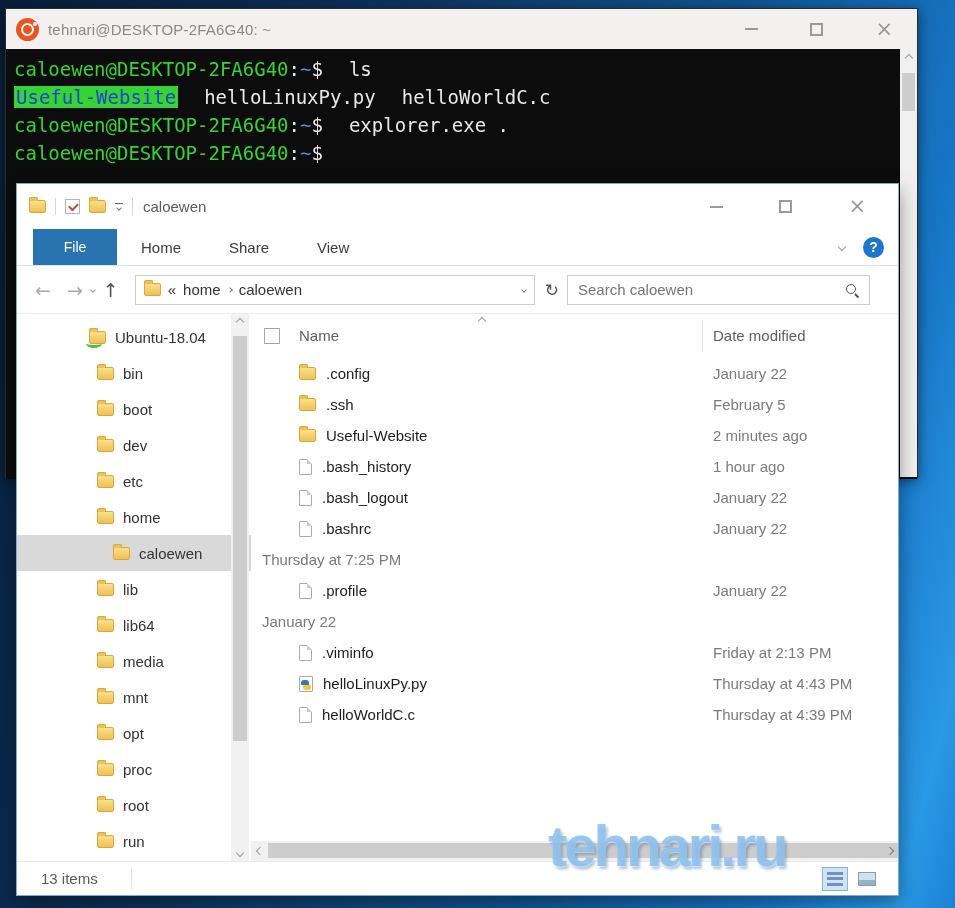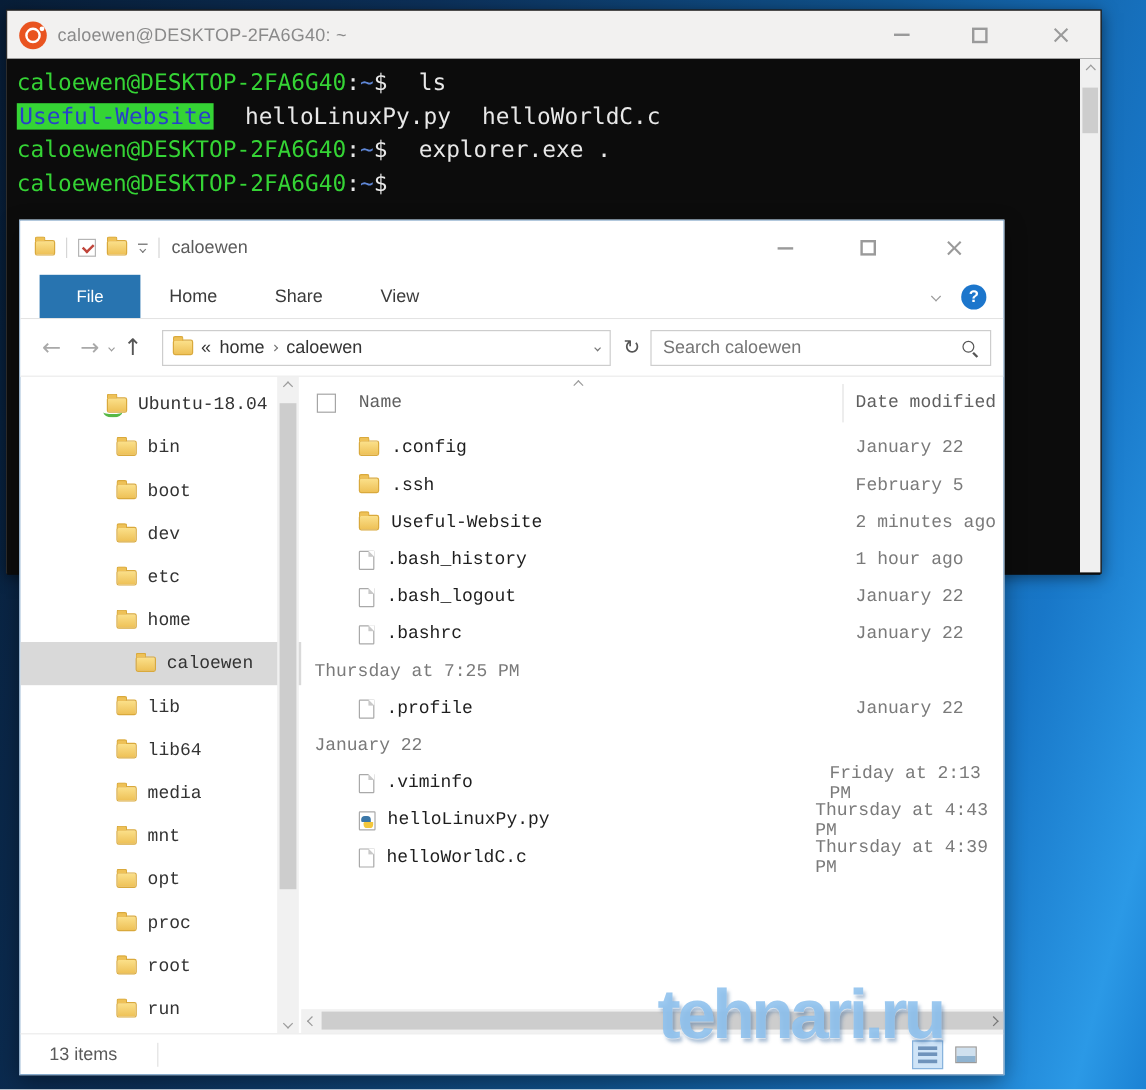"caloewen@DESKTOP-2FA6G40: ~" span.term-title { text: caloewen@DESKTOP-2FA6G40 -> tehnari@DESKTOP-2FA6G40 }
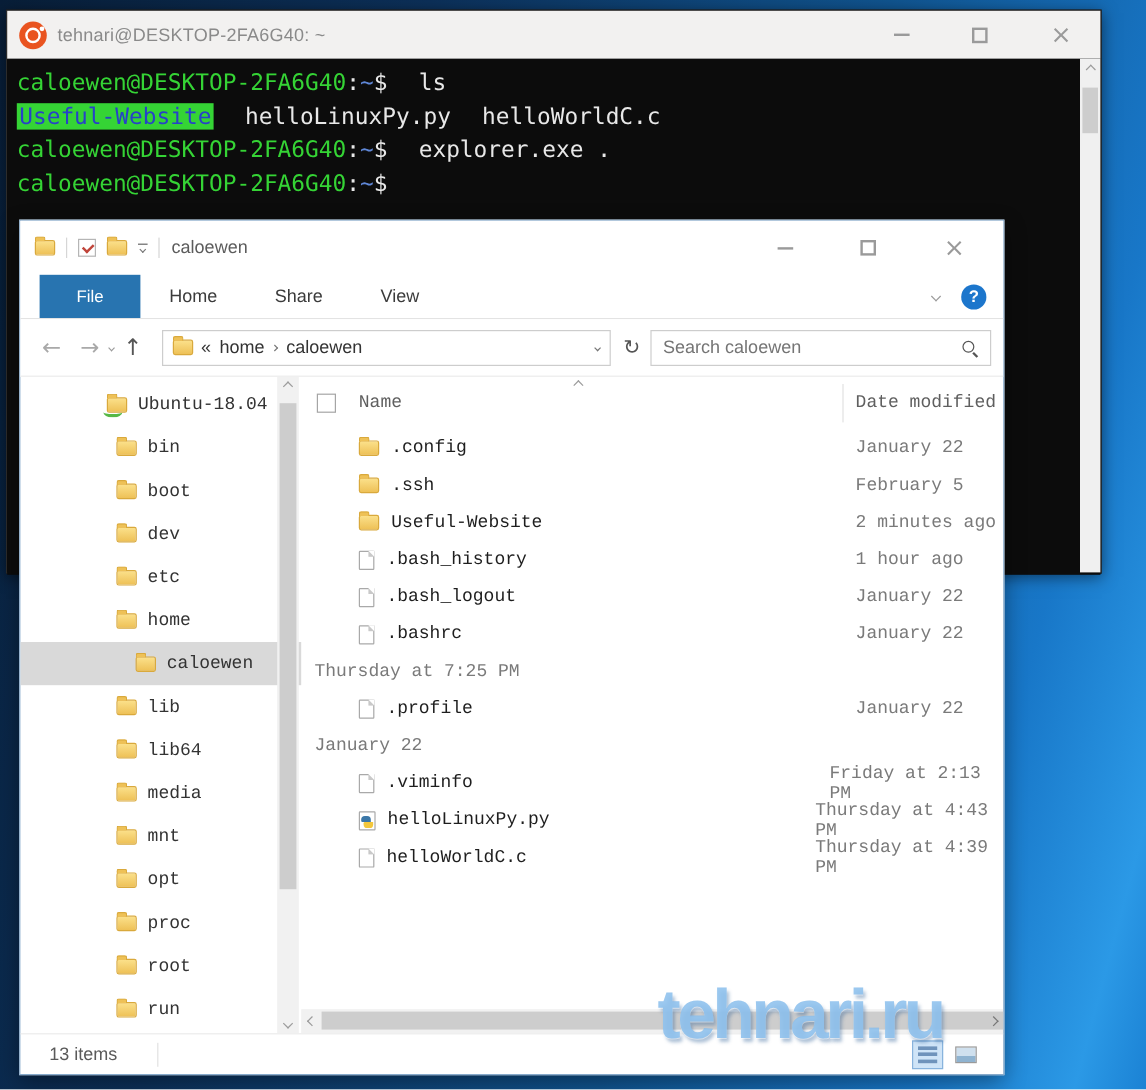"caloewen" .explorer { width: 821px -> 883px }
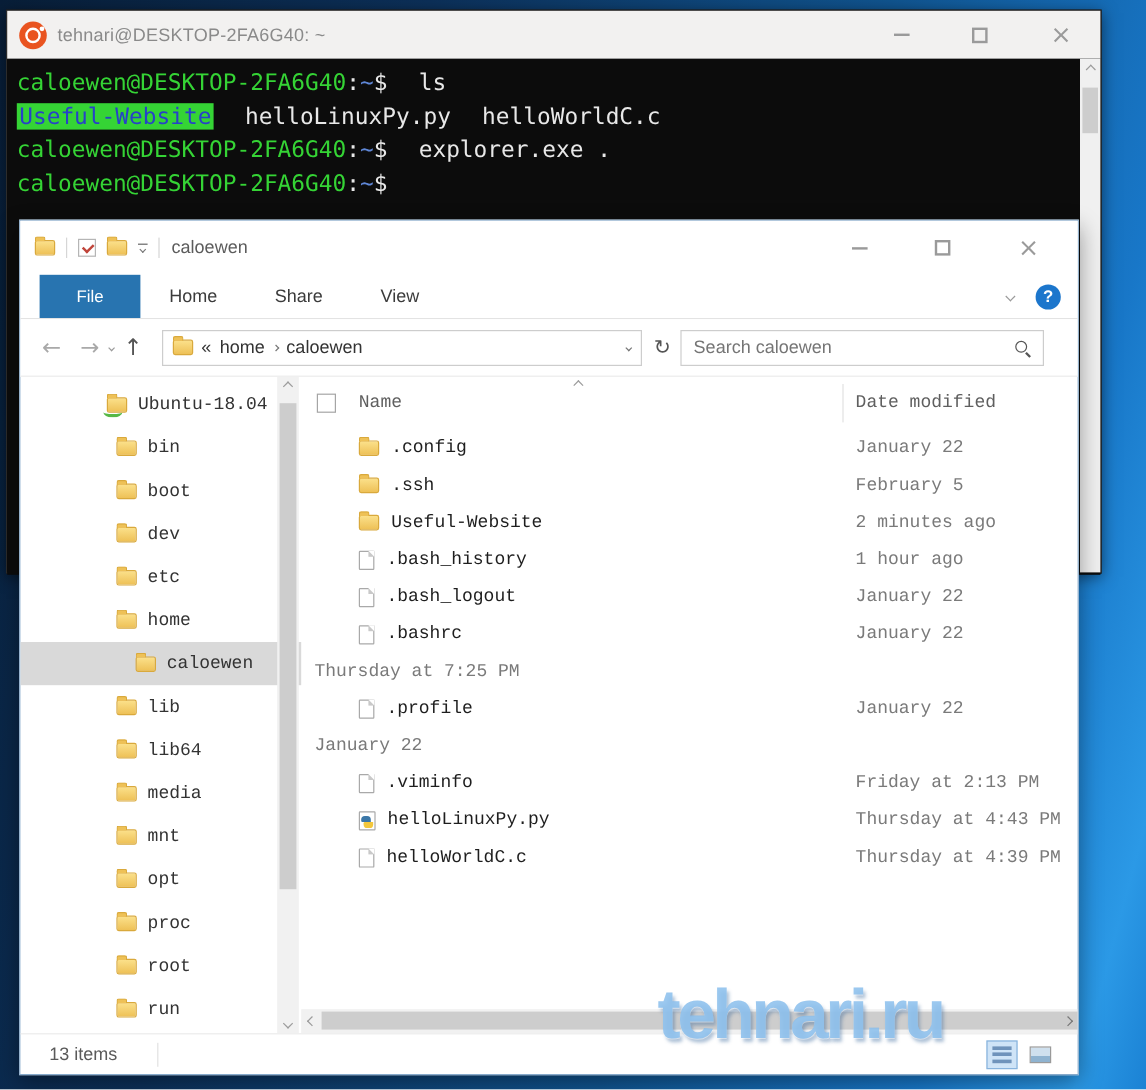"Ubuntu-18.04" .main { font-family: Liberation Mono, monospace -> none }
